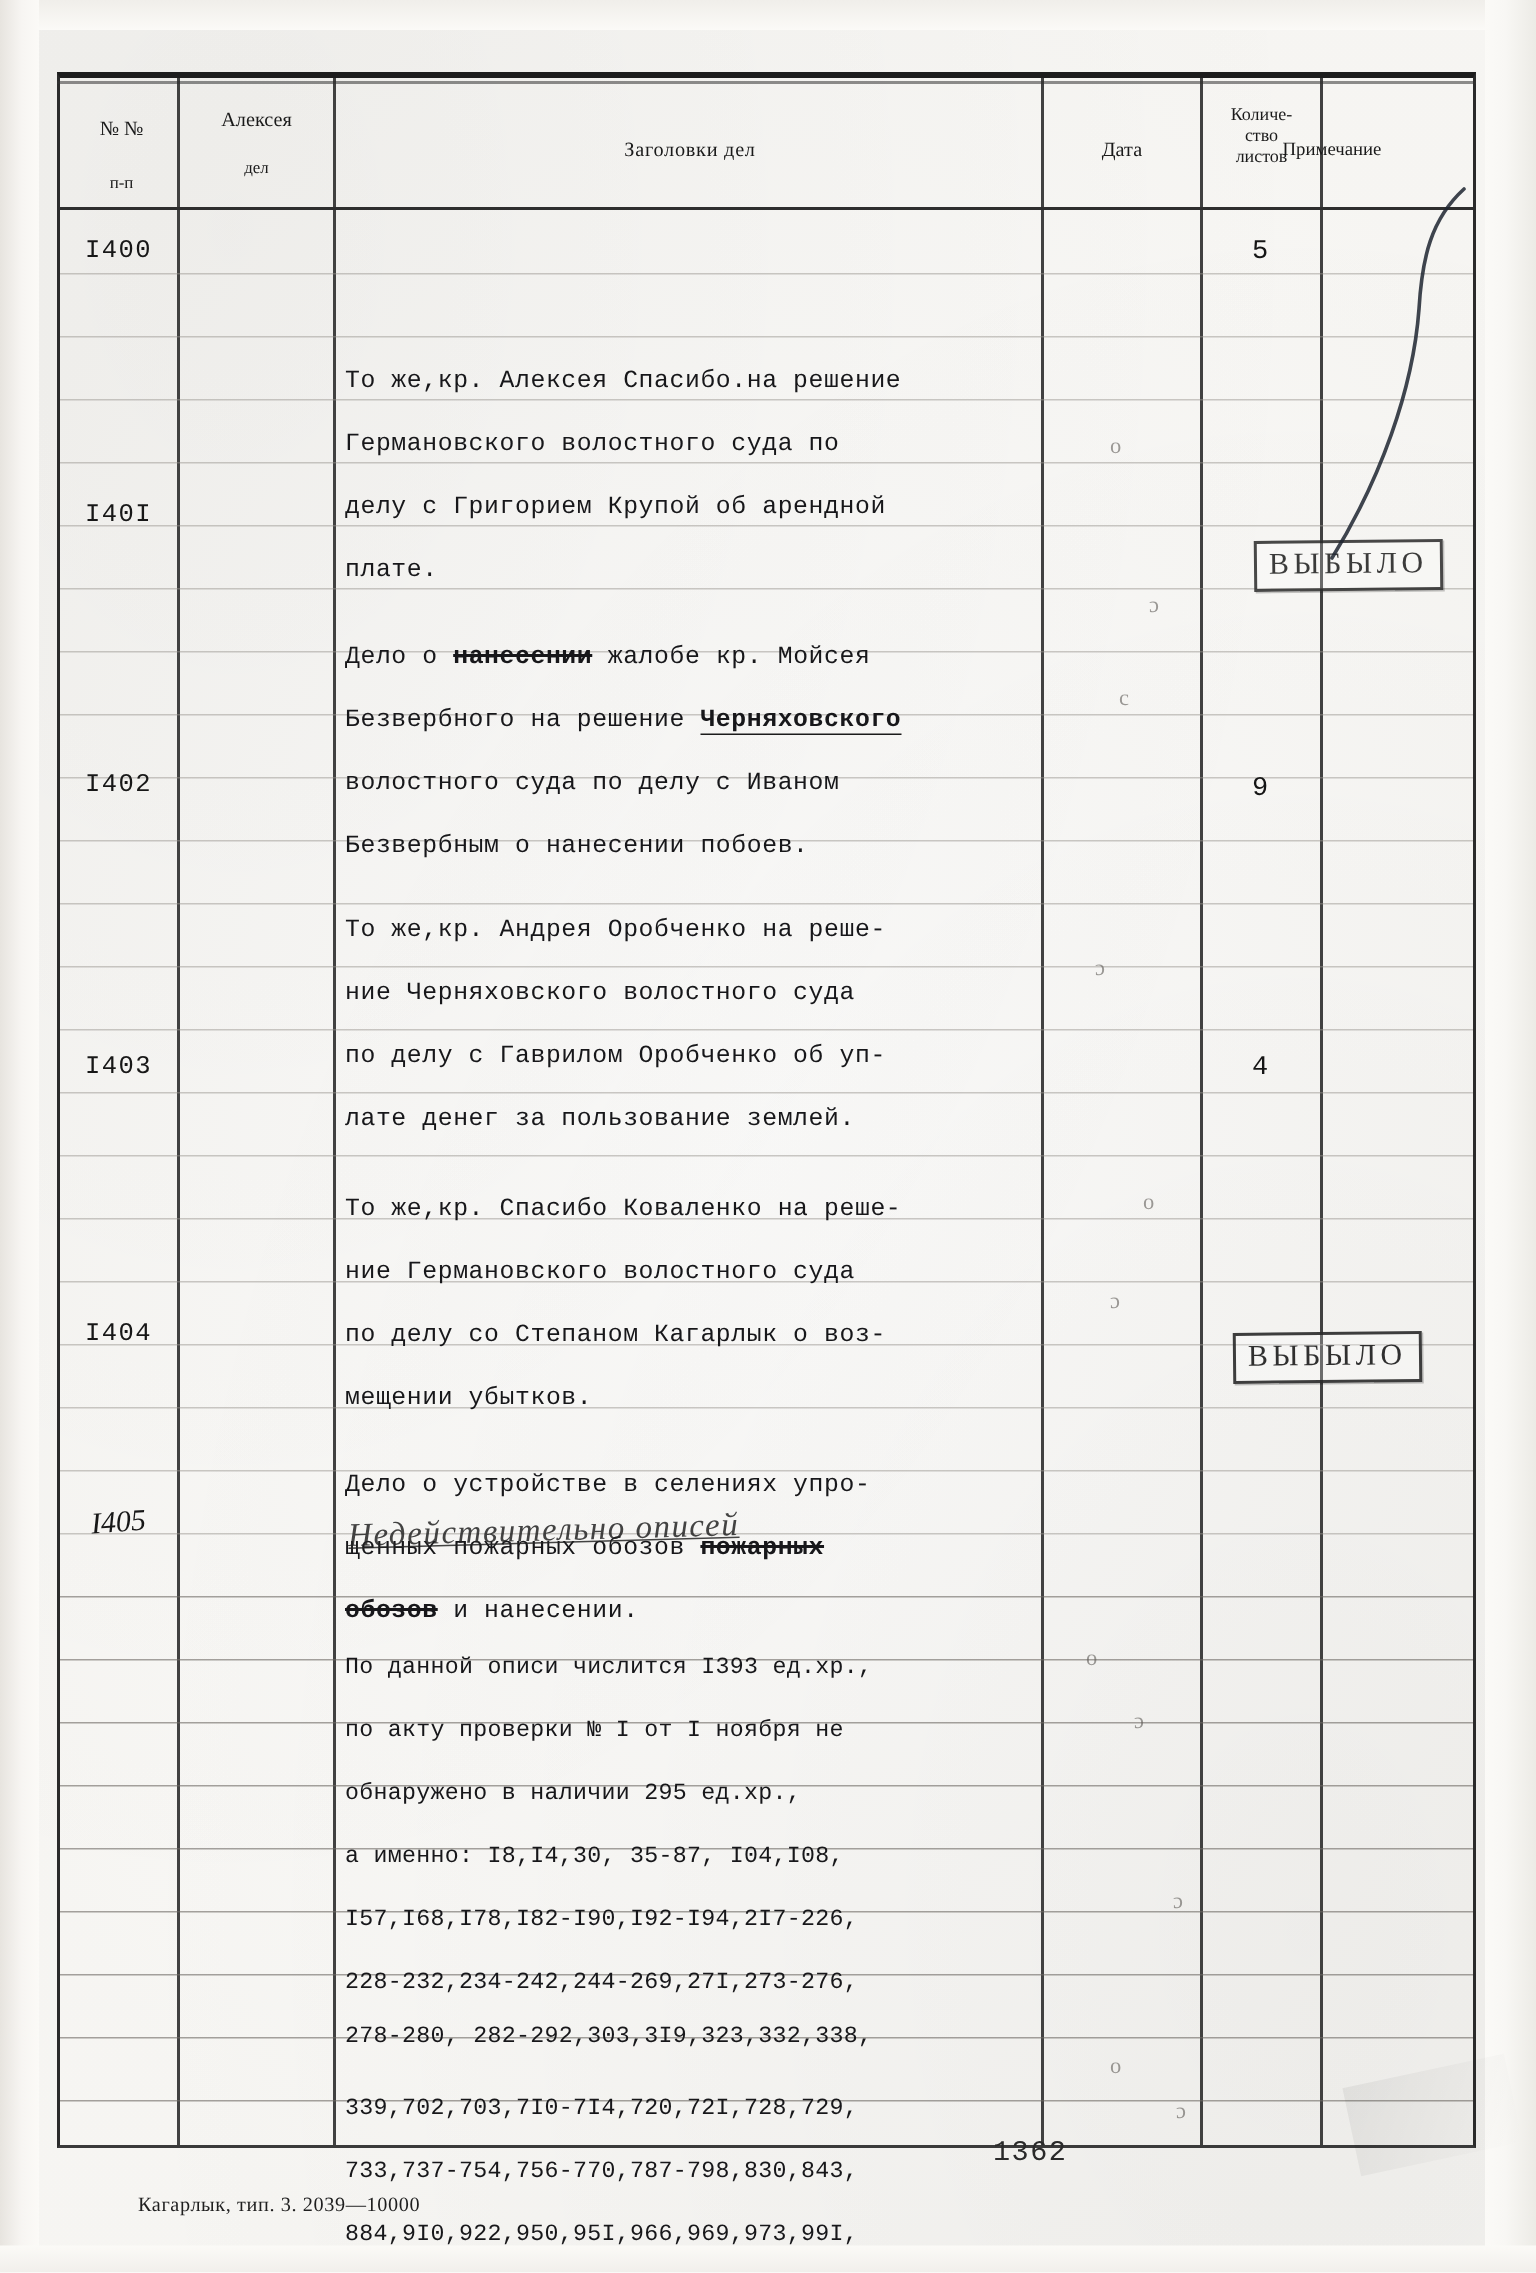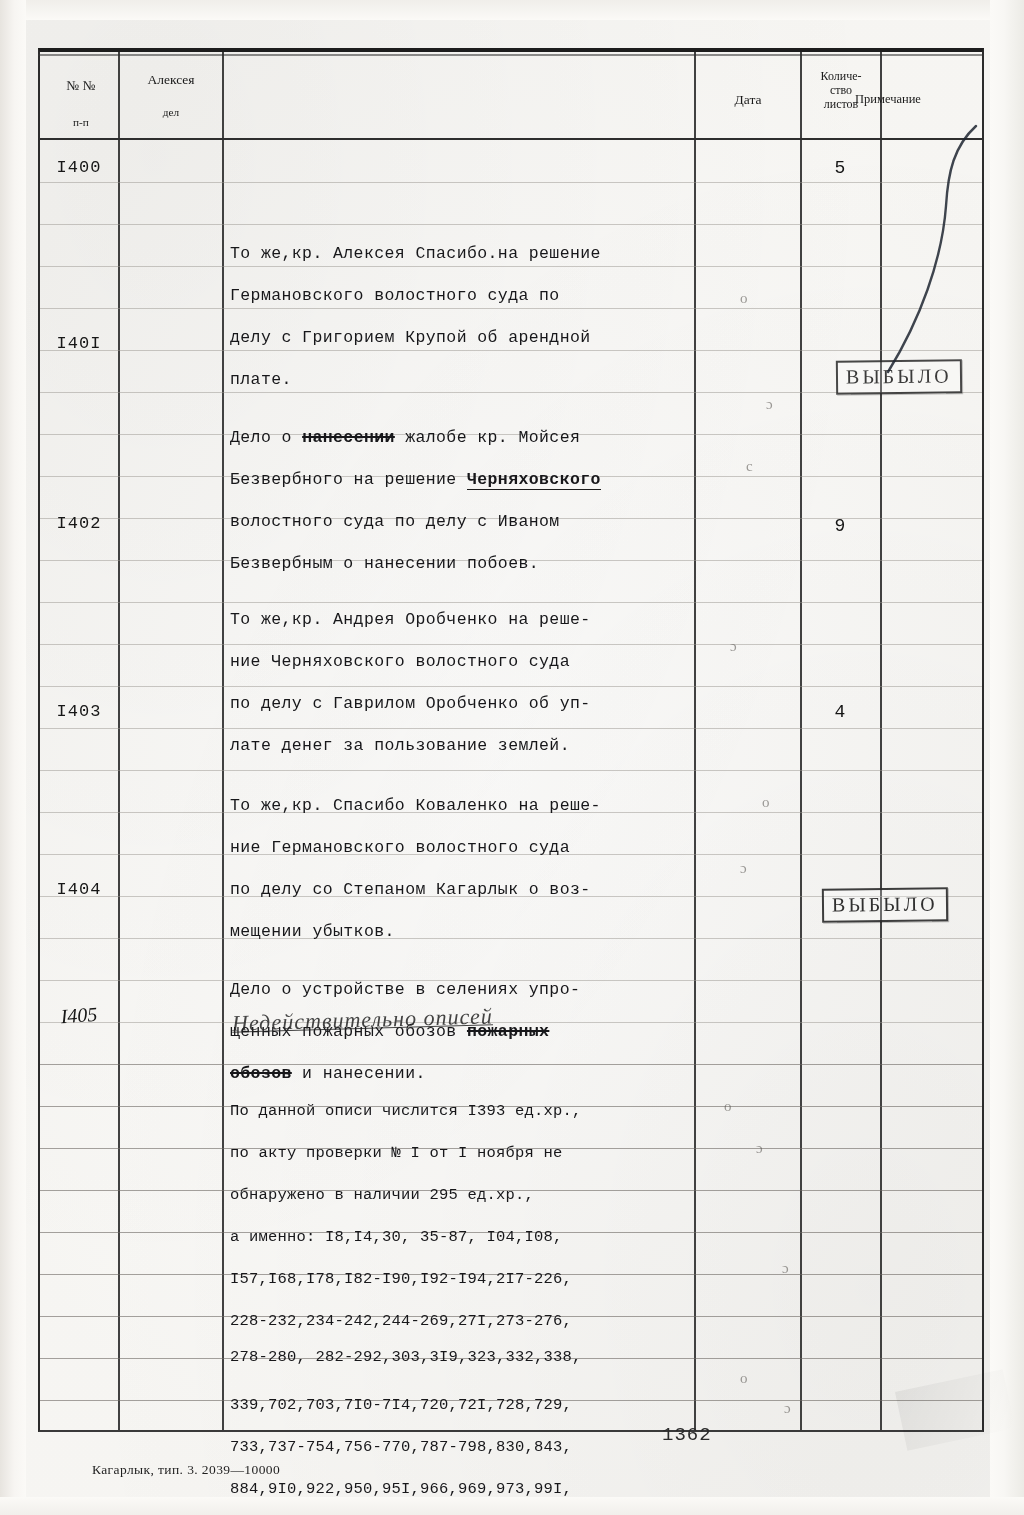"Заголовки дел" div.th { html: none -> <div>Заголовки дел</div> }
